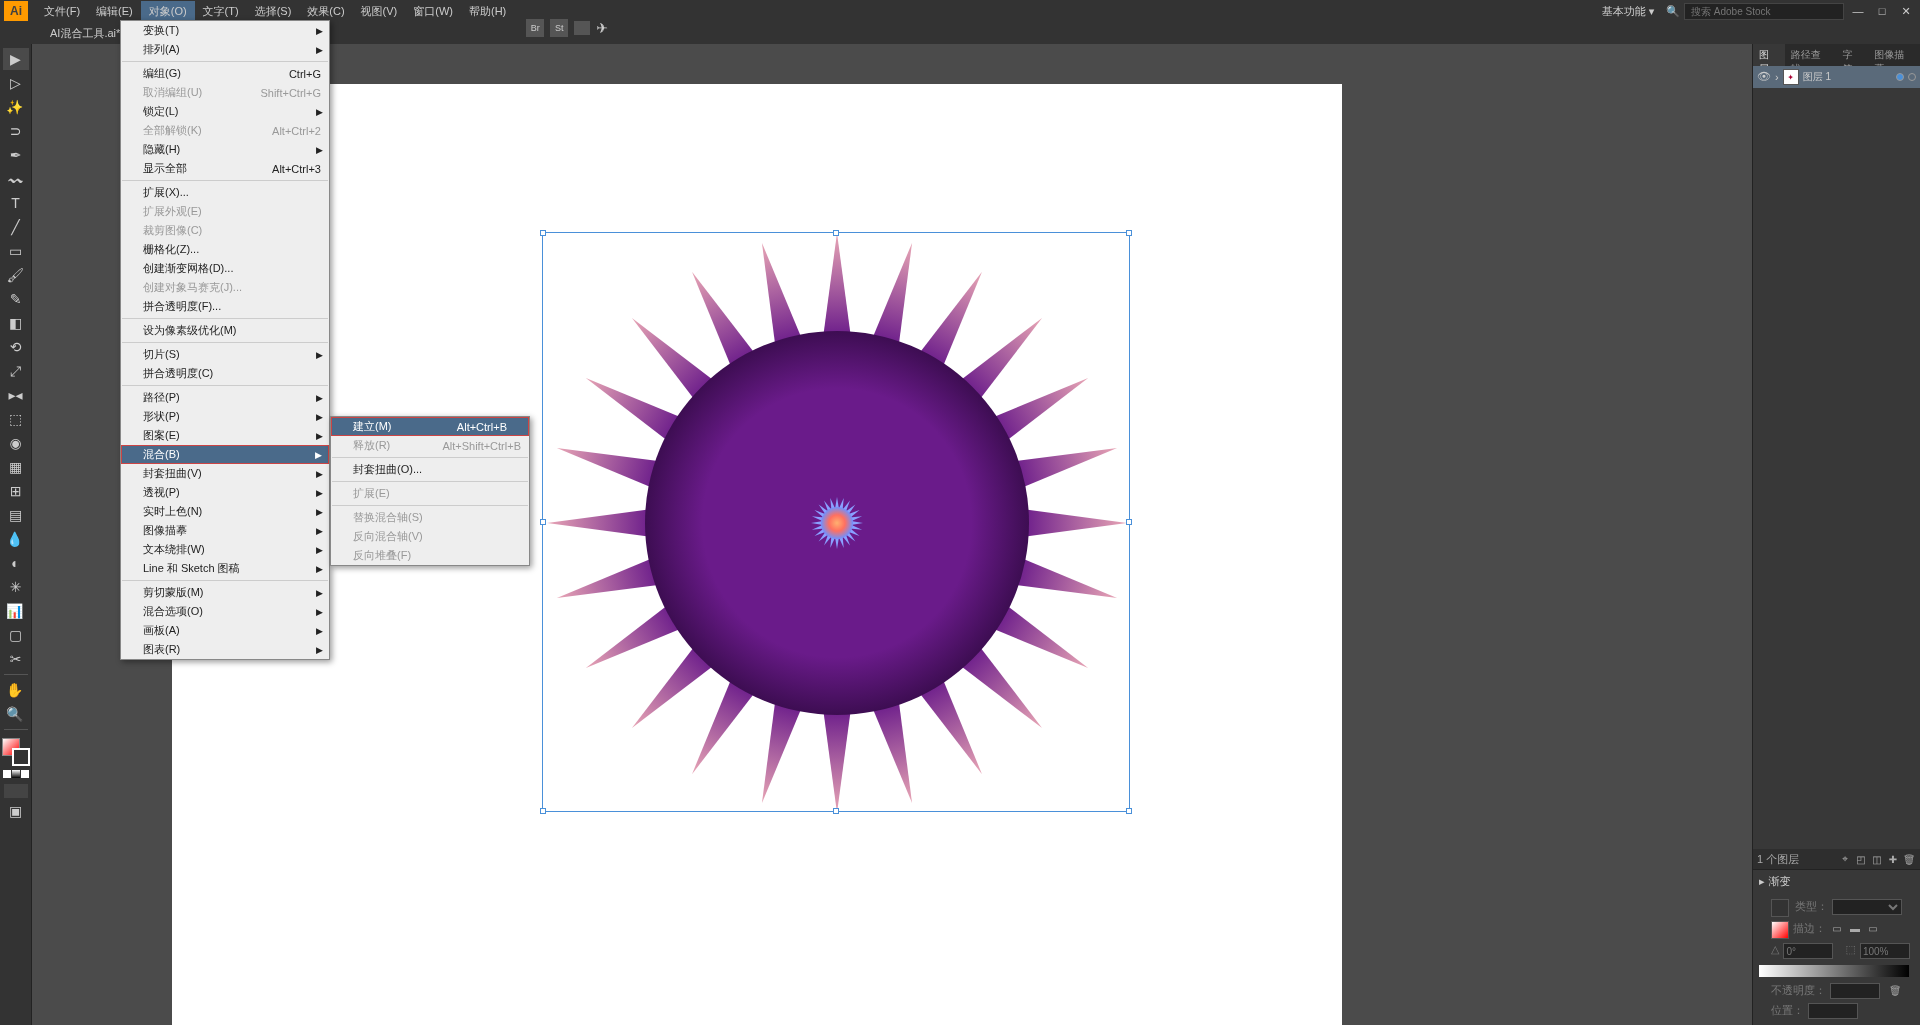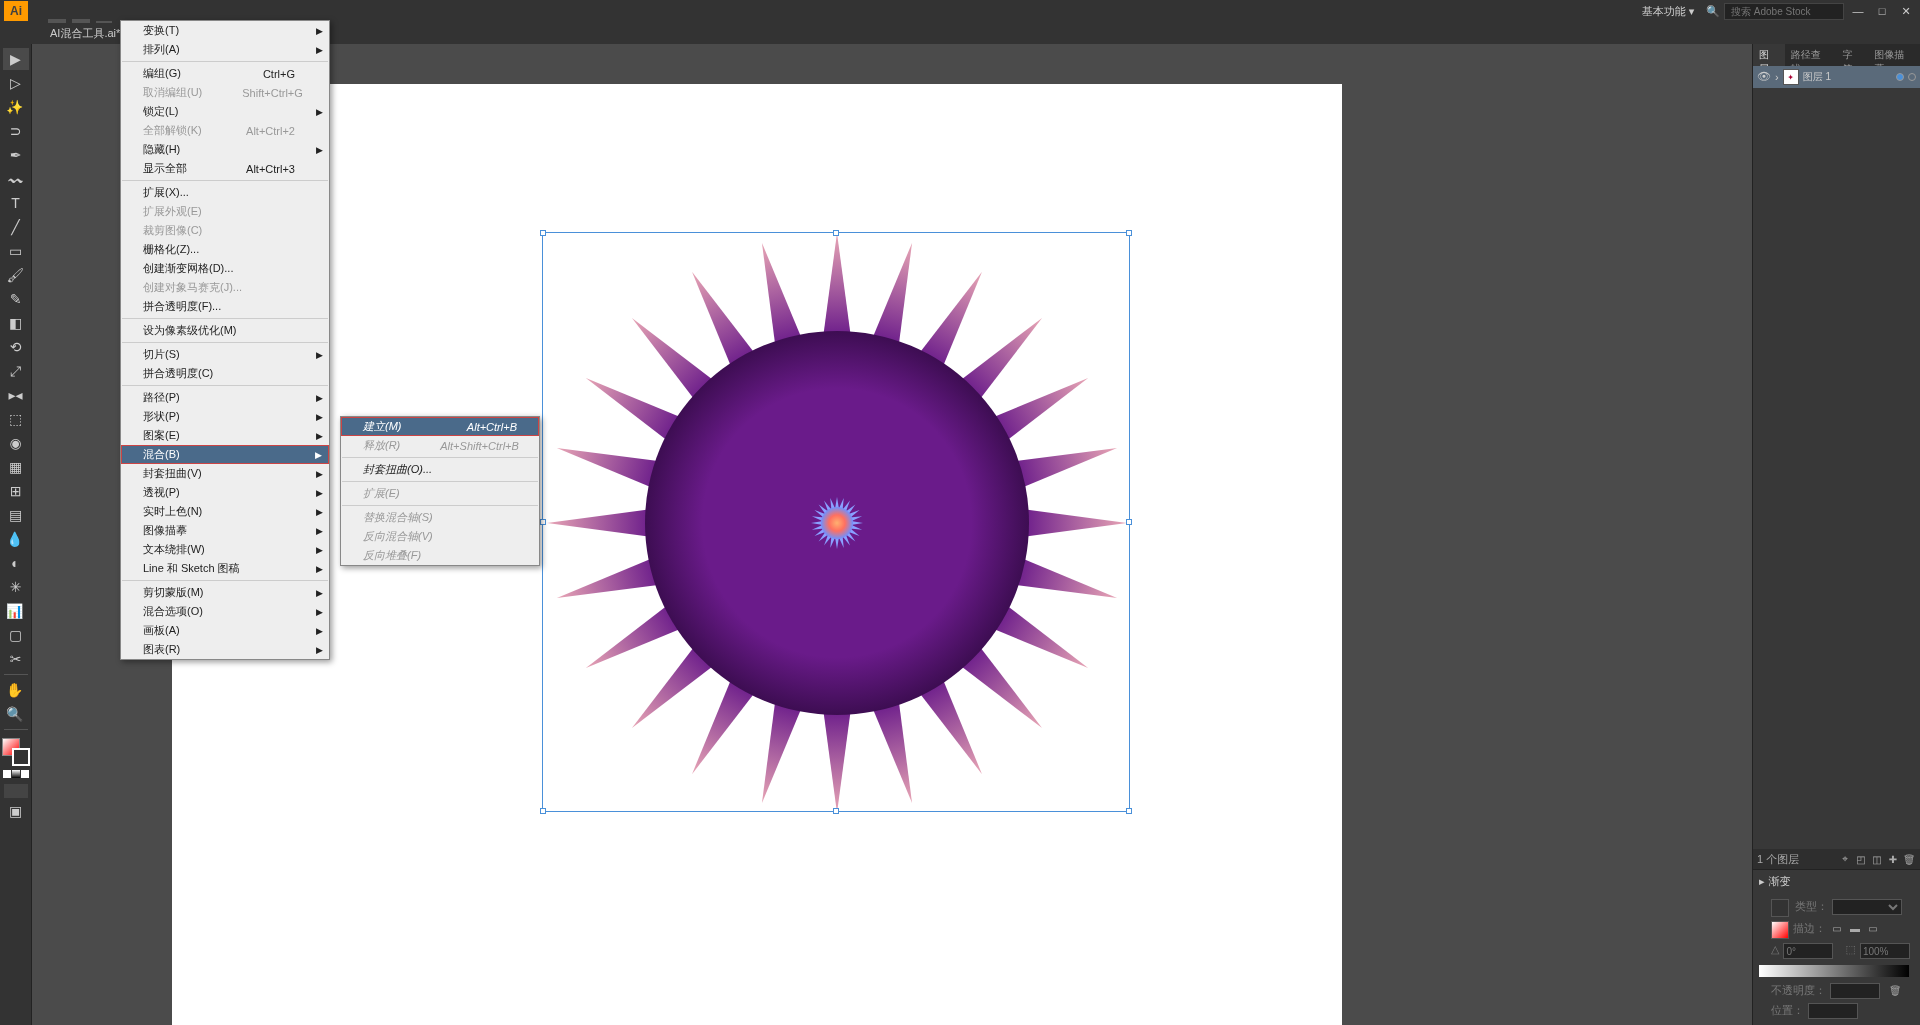"文件(F)" div { html: none -> <div> <div>文件(F)</div> <div>编辑(E)</div> <div>对象(O)</div> <div>文字(T)</div> <div>选择(S)</div> <div>效果(C)</div> <div>视图(V)</div> <div>窗口(W)</div> <div>帮助(H)</div> </div> }
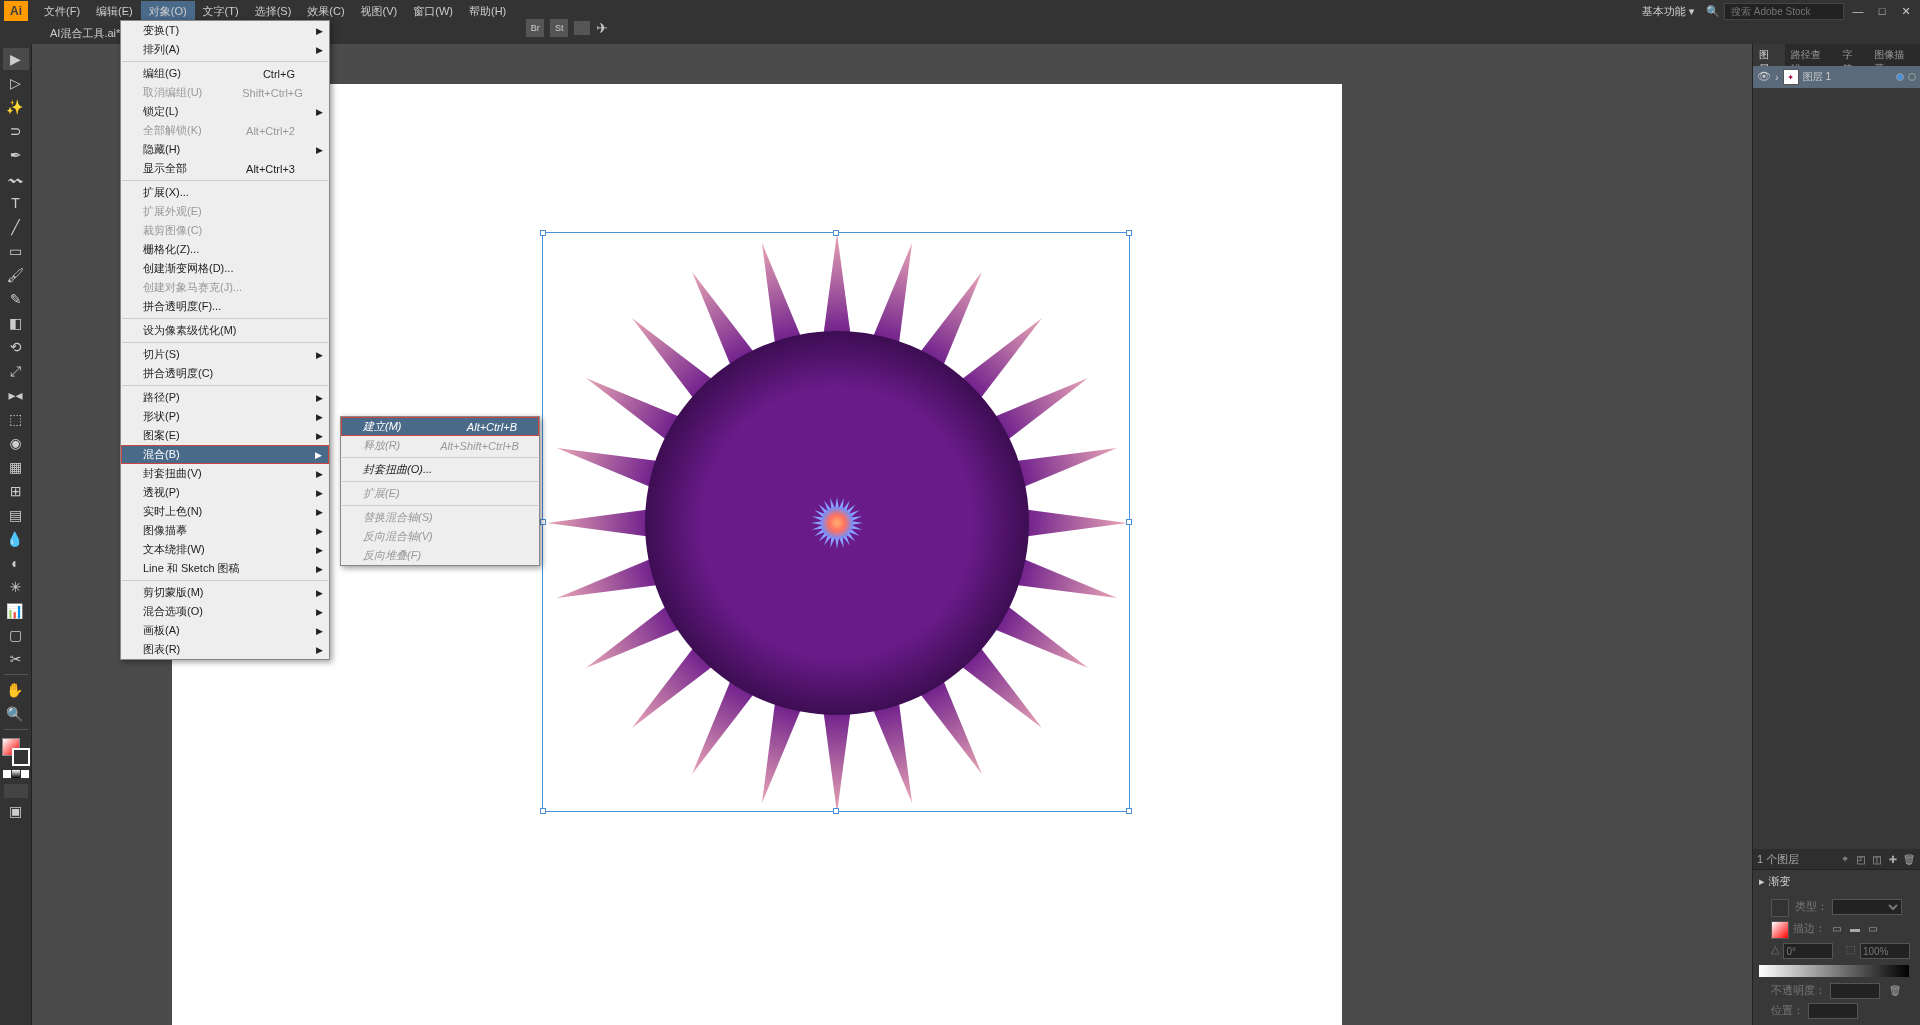"搜索 Adobe Stock" .mr-search { width: 120px -> 160px }
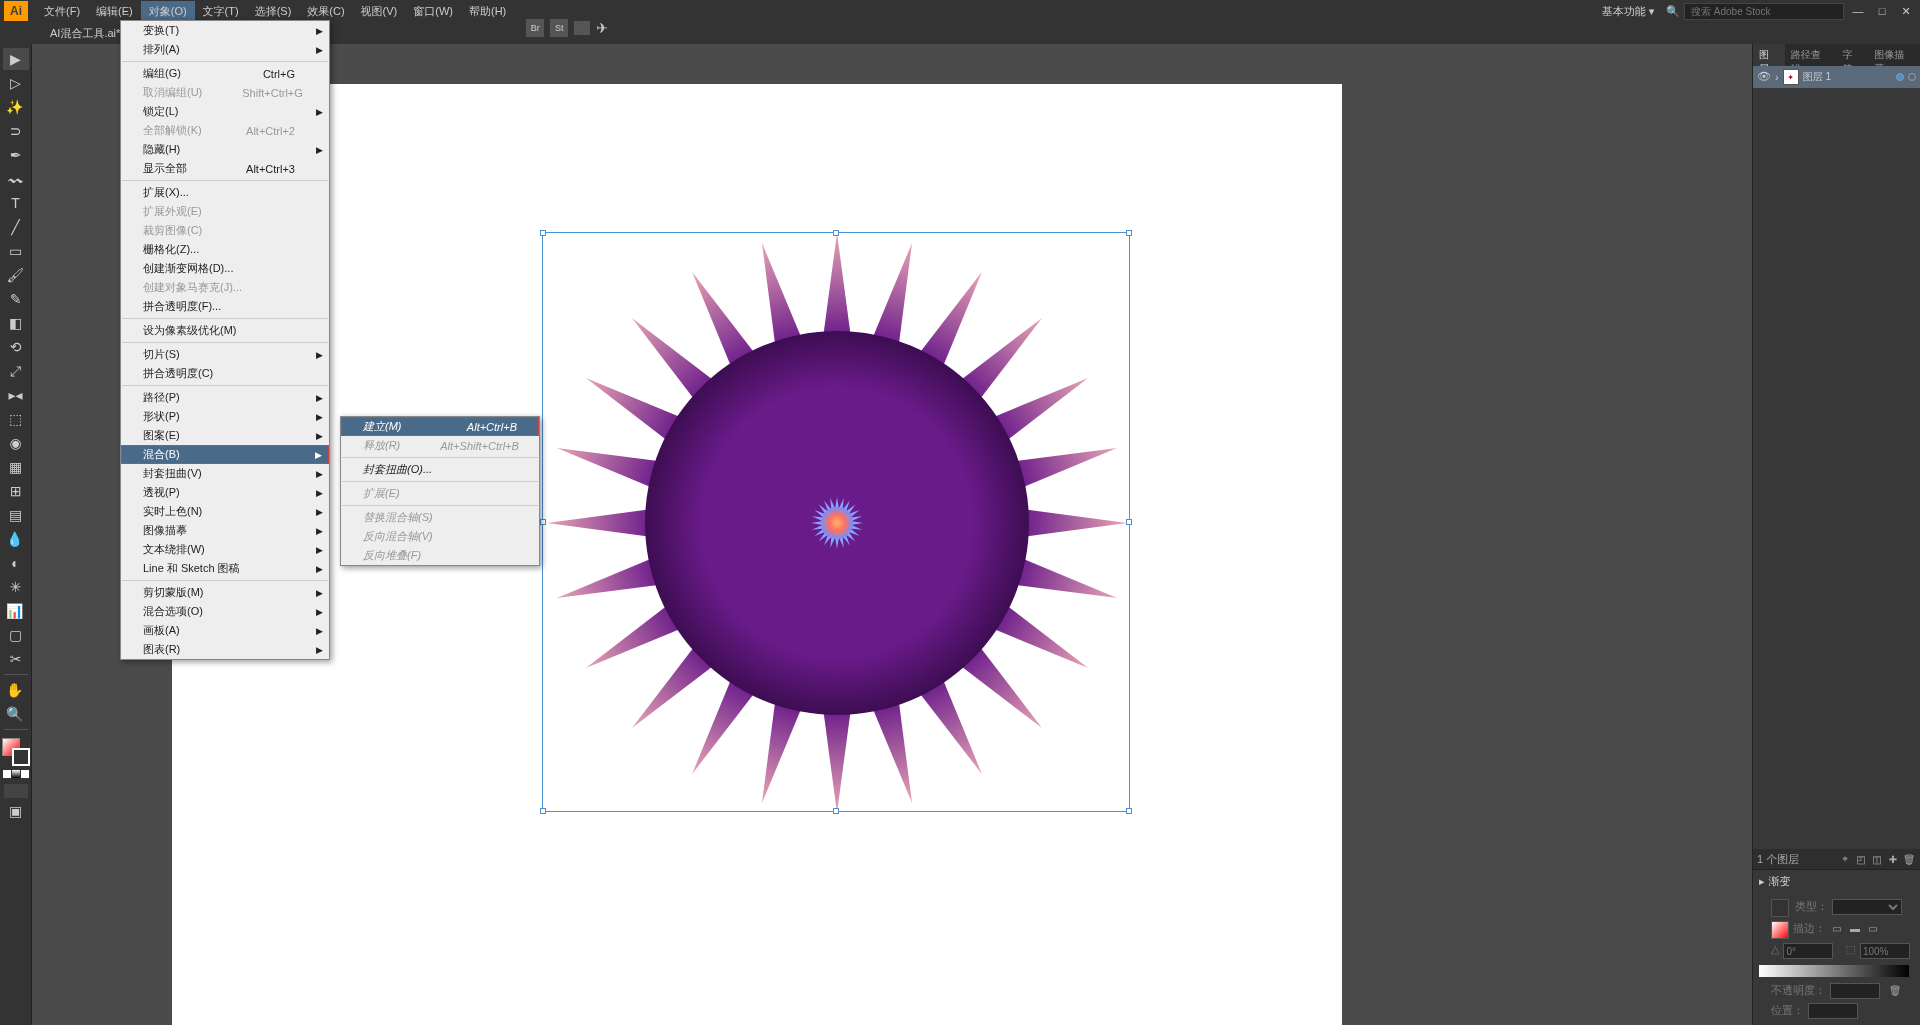"变换(T)" .dropdown-item { padding: 2px 34px 2px 22px -> 2px 8px 2px 22px }
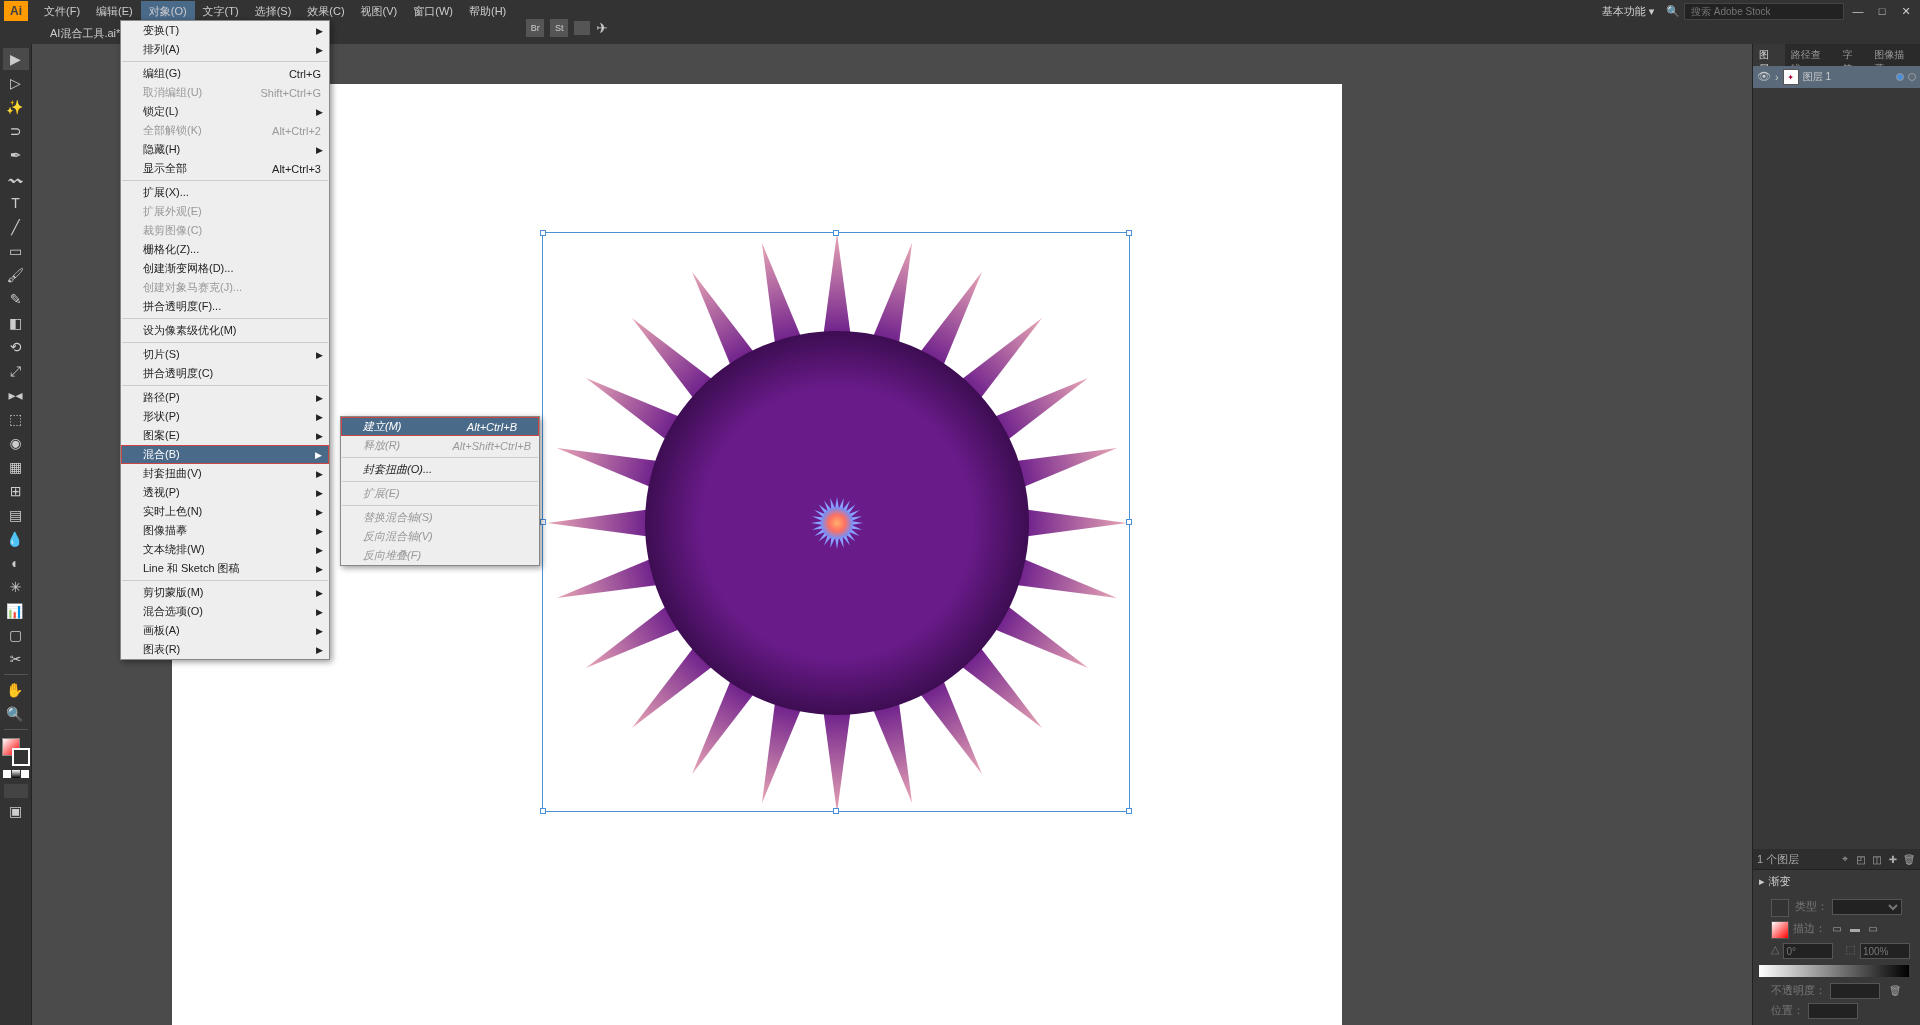"建立(M)" div.dropdown { font-style: italic -> none; left: 340px -> 330px }
